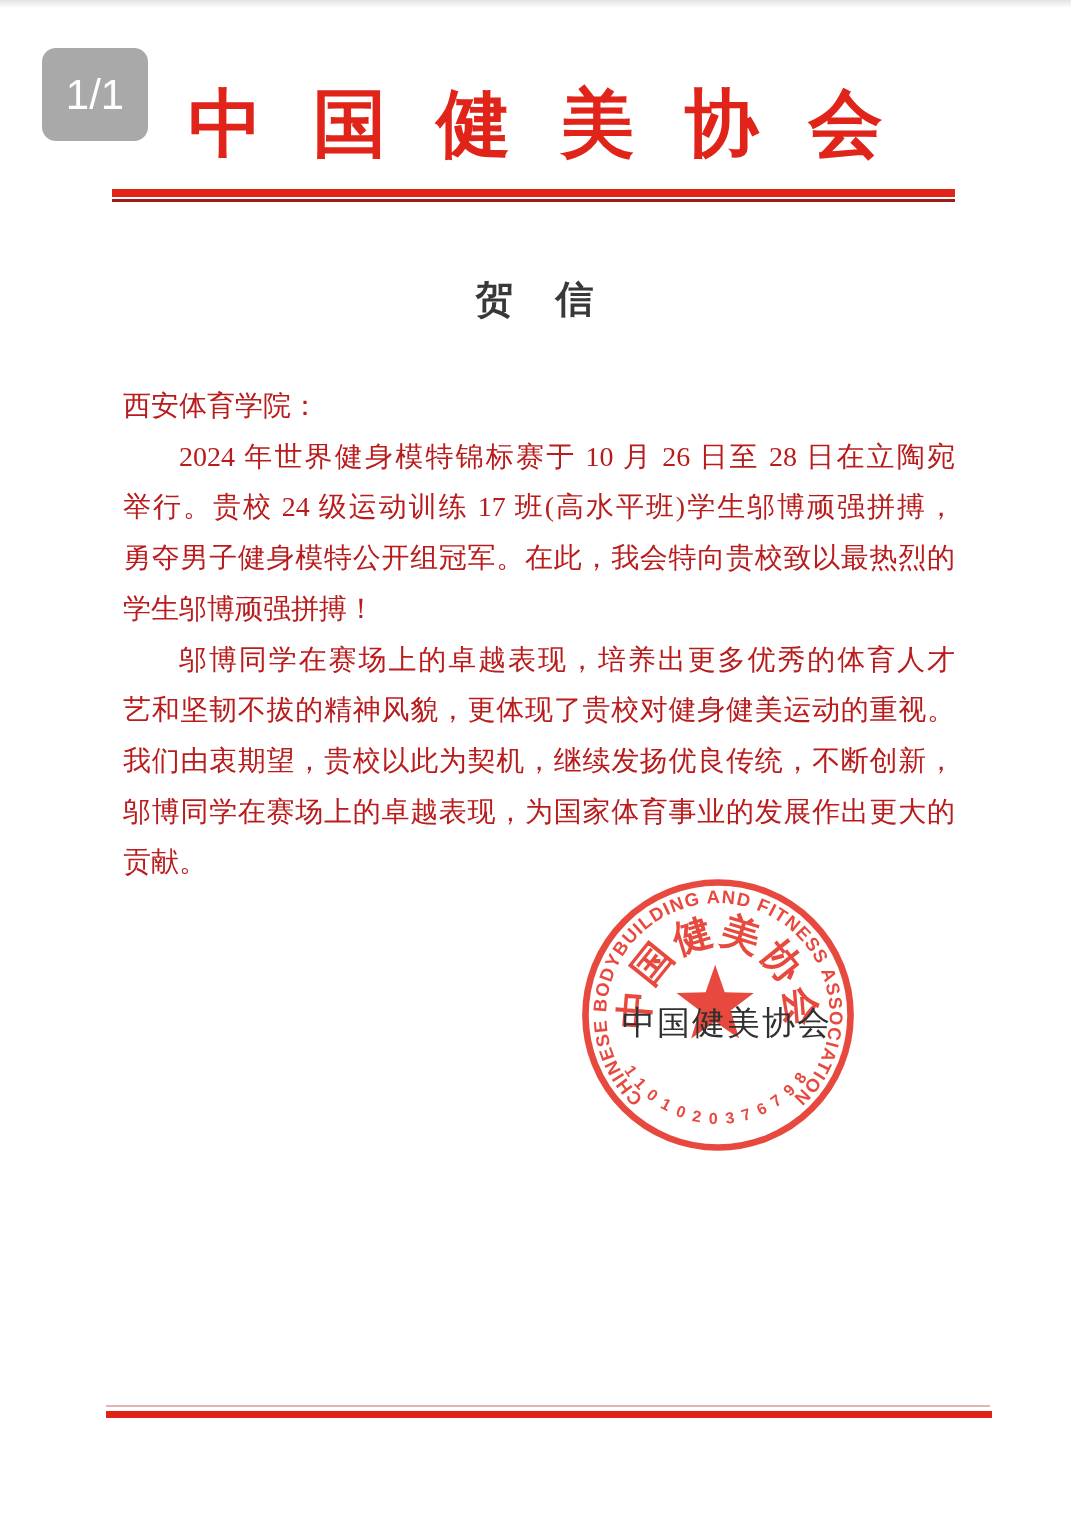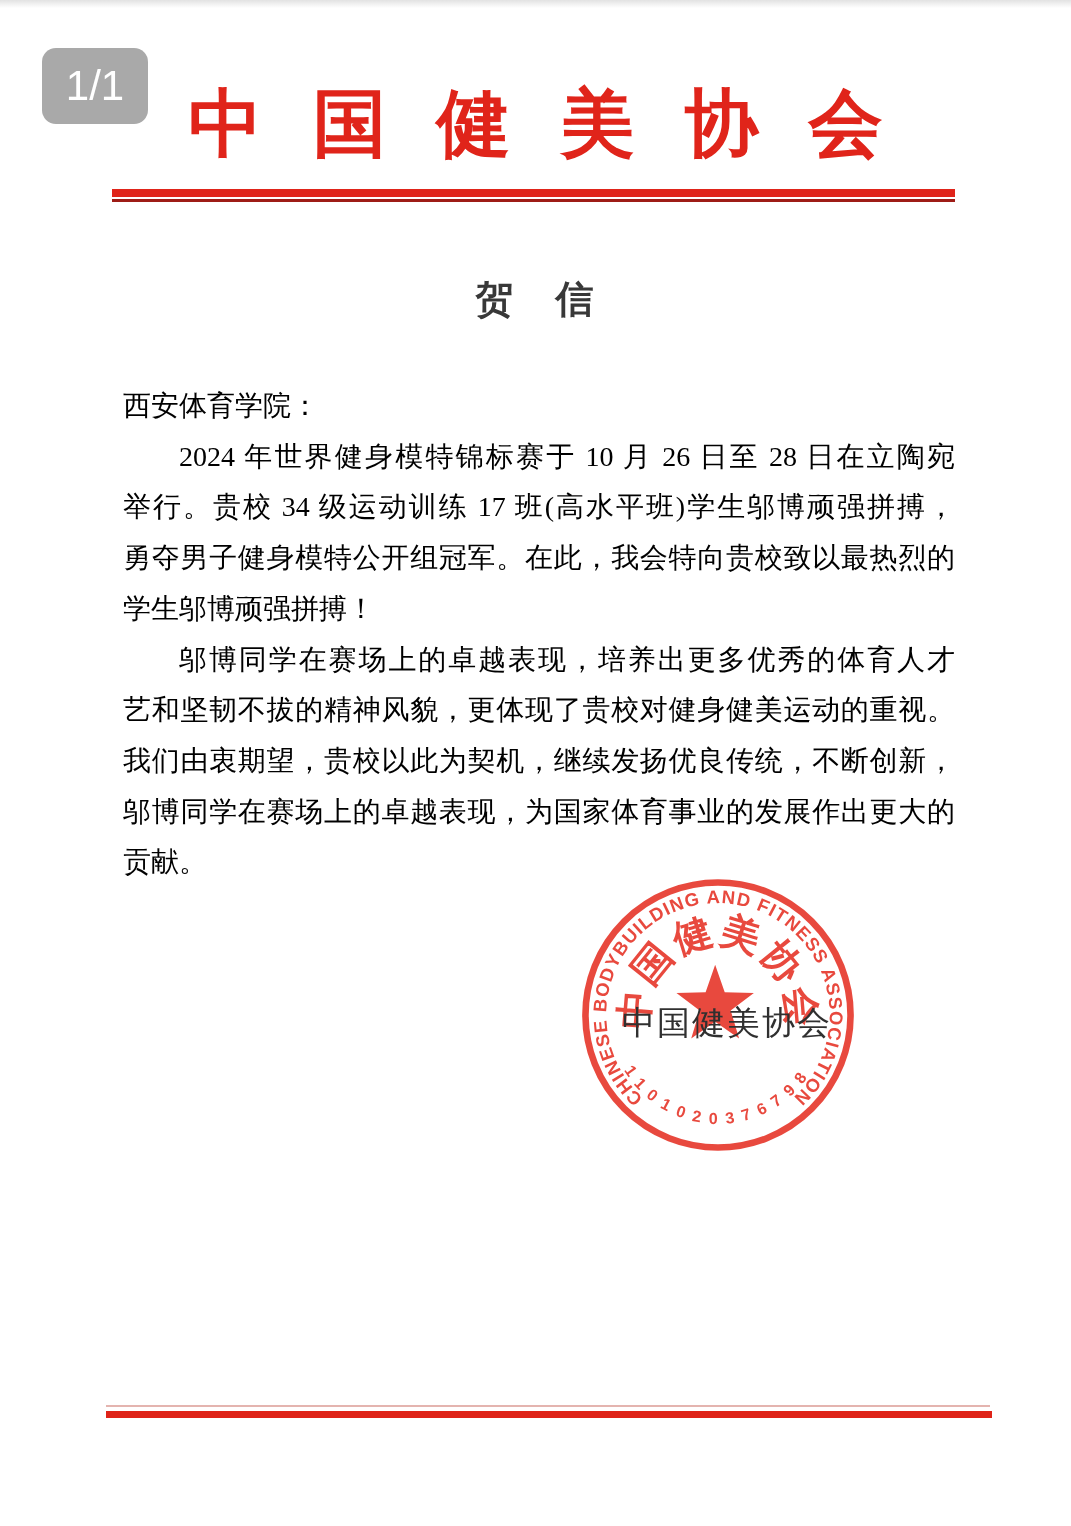"1/1" .badge { height: 76px -> 93px }
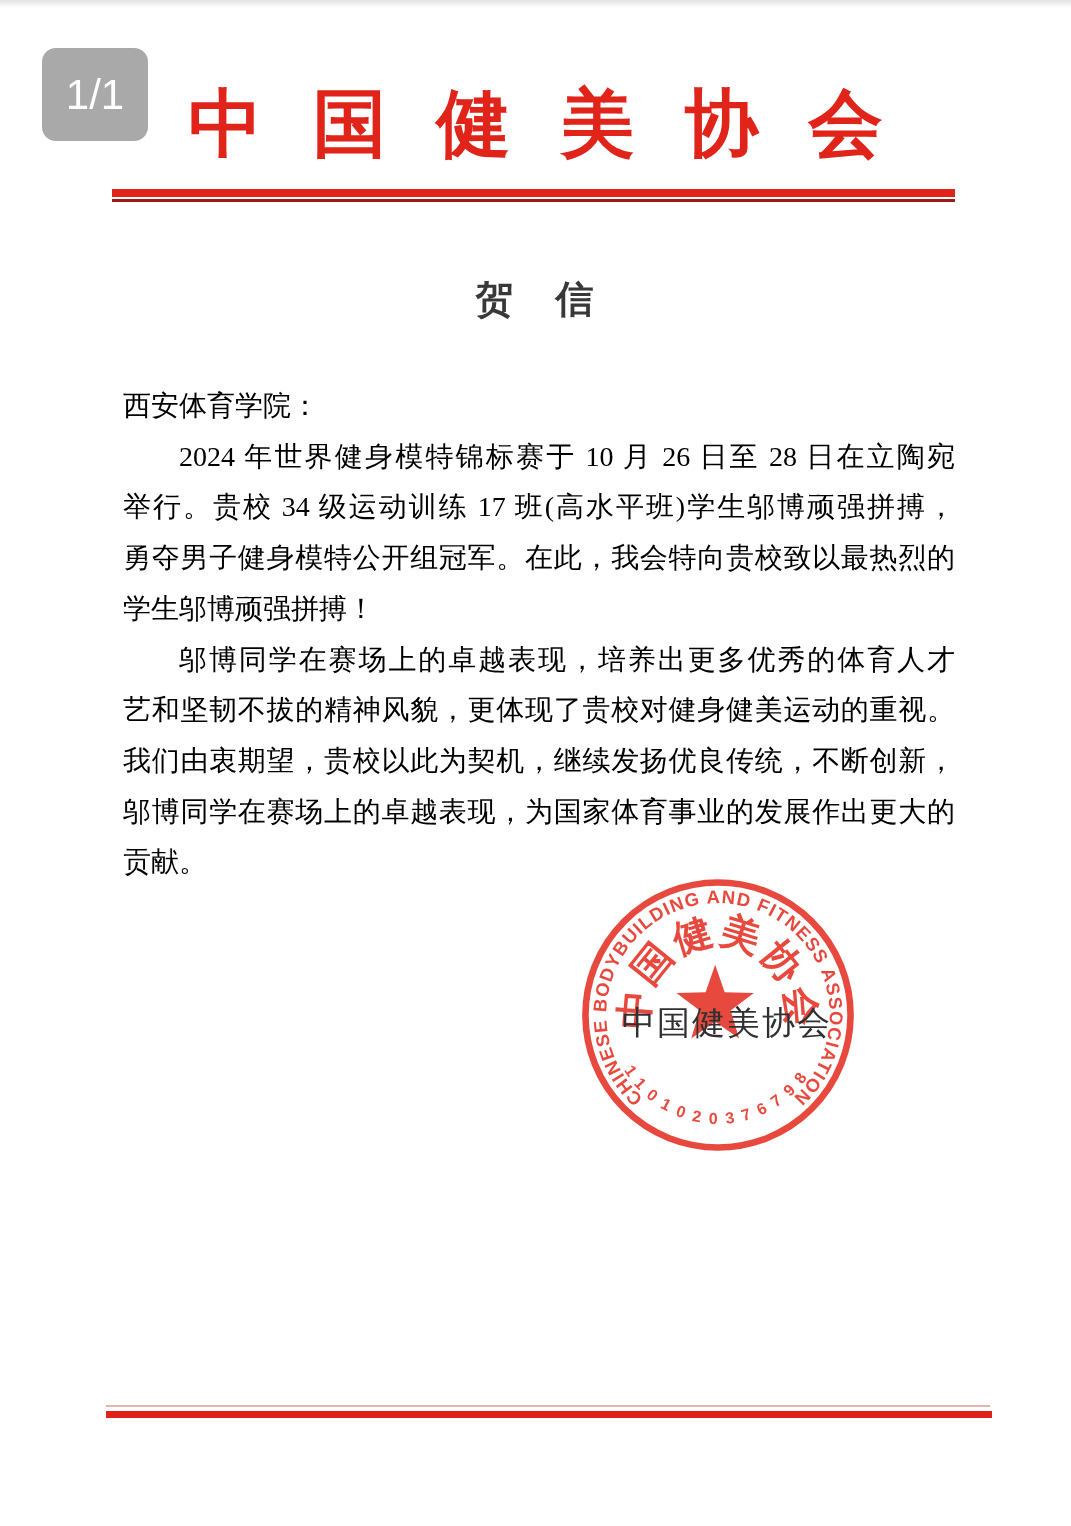"西安体育学院：" .body-text { color: #000000 -> #b91c1c }
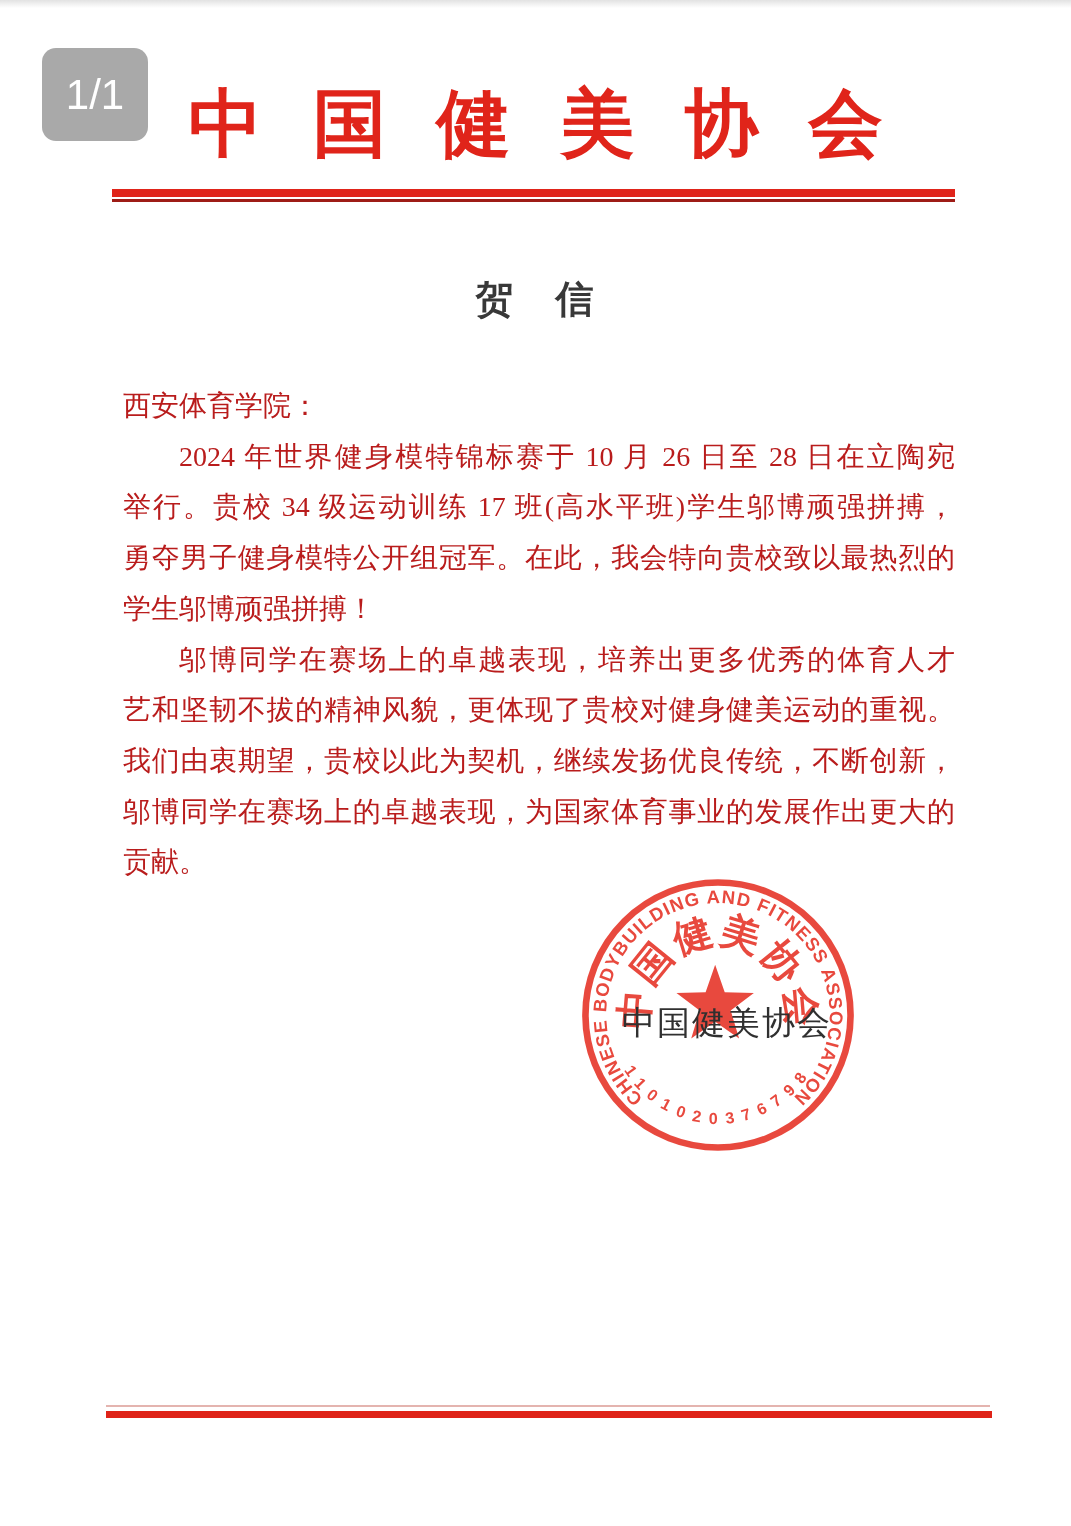"举行。贵校 34 级运动训练 17 班(高水平班)学生邬博顽强拼搏，" div.line { text: 34 -> 24 }
